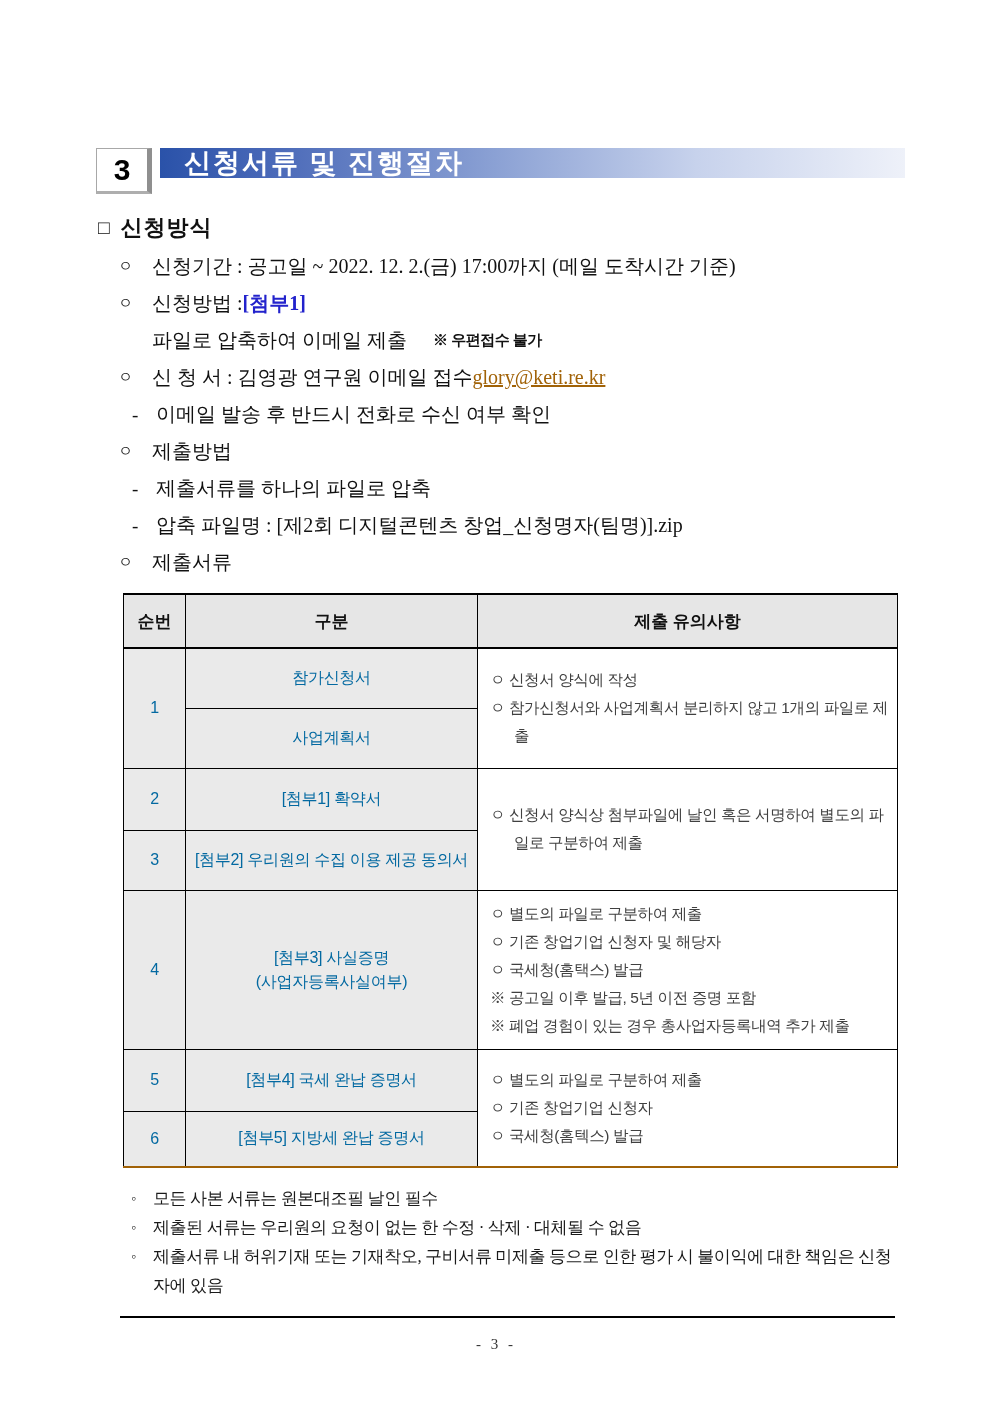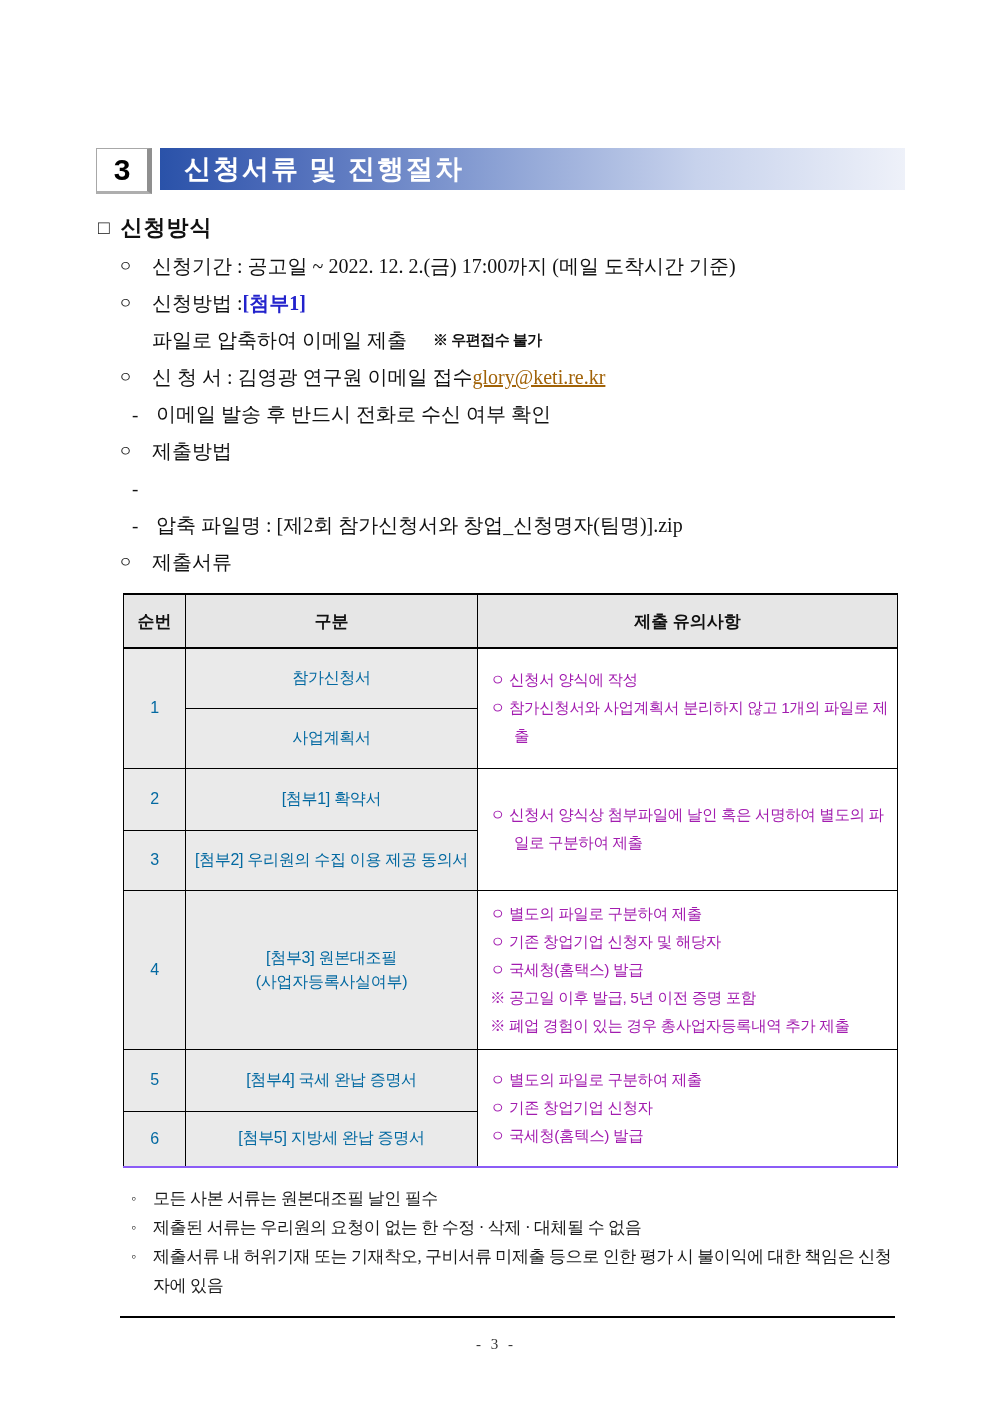"신청서류 및 진행절차" .banner { height: 42px -> 30px }
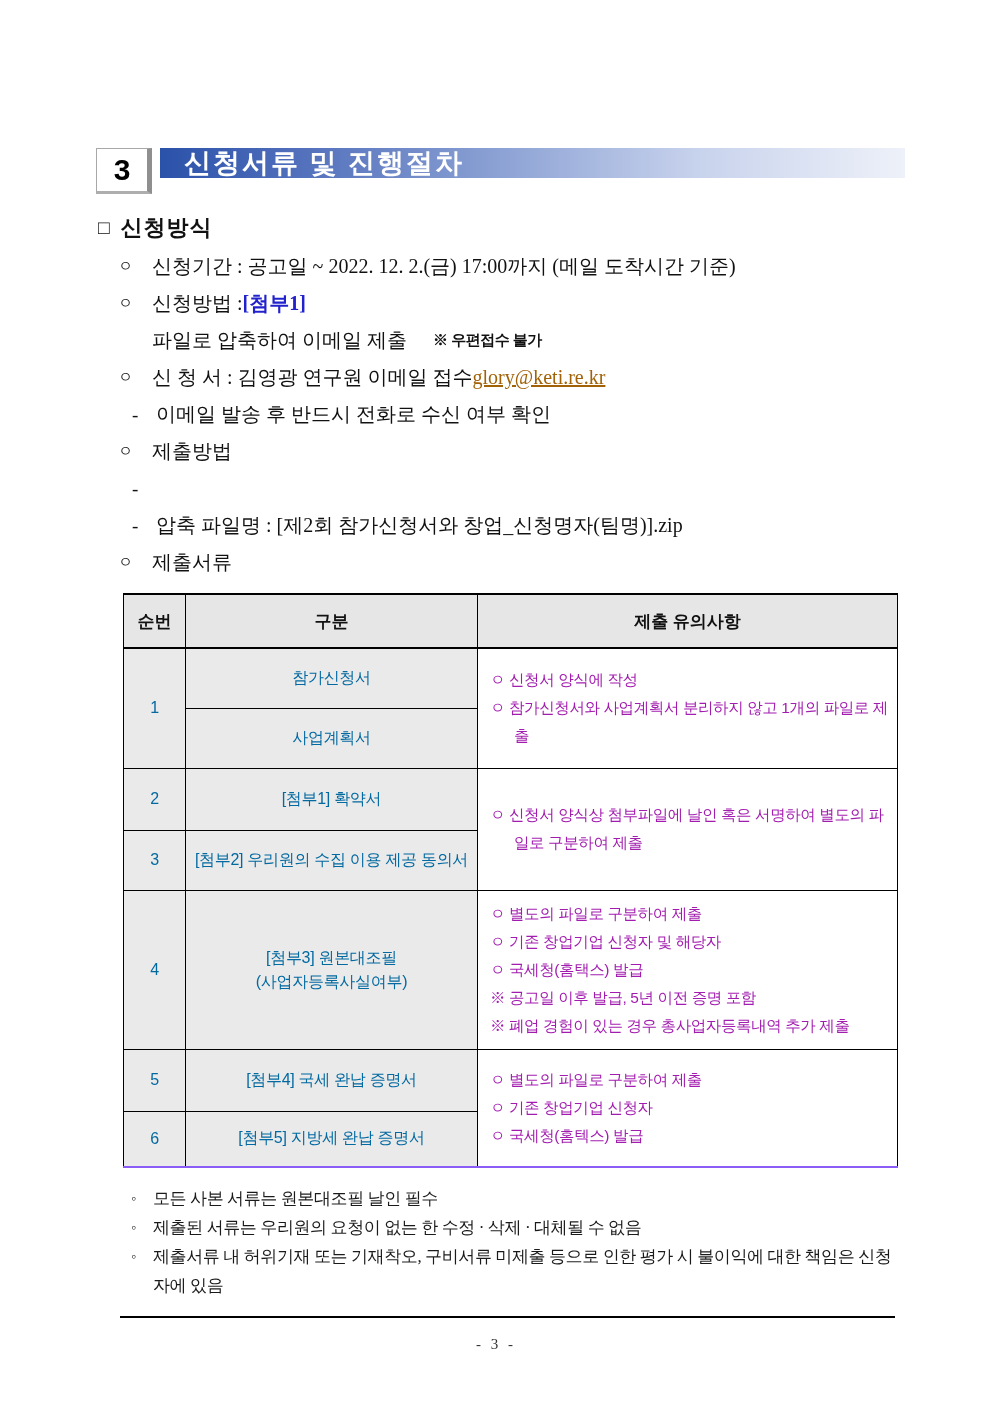"제출서류를 하나의 파일로 압축" span { html: none -> <span>제출서류를 하나의 파일로 압축</span> }
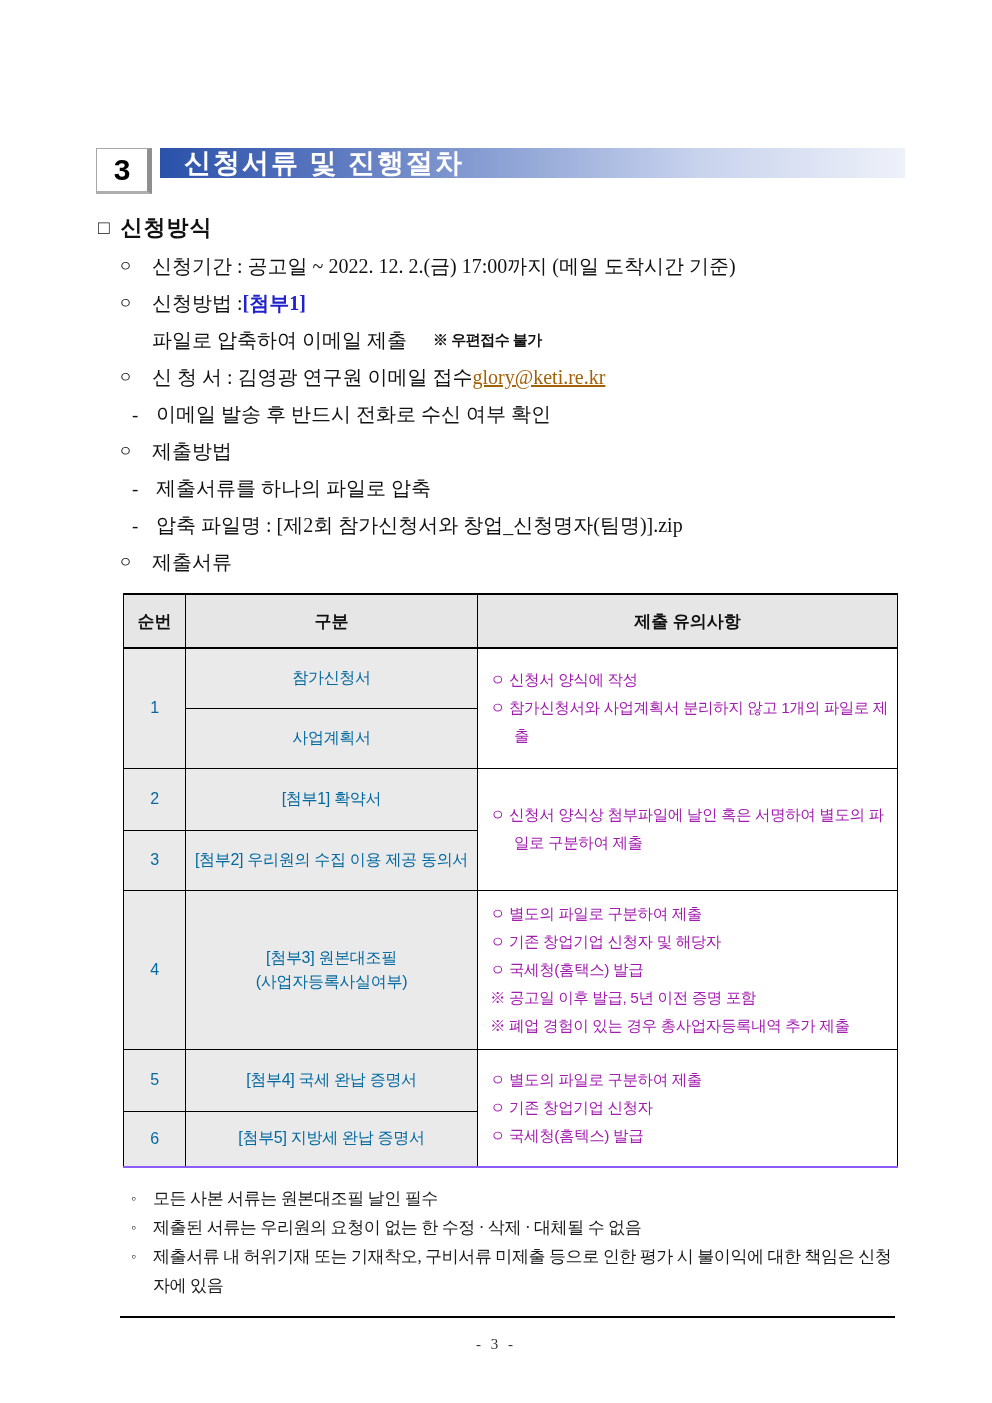"압축 파일명 : [제2회 참가신청서와" span { text: 참가신청서와 -> 디지털콘텐츠 }
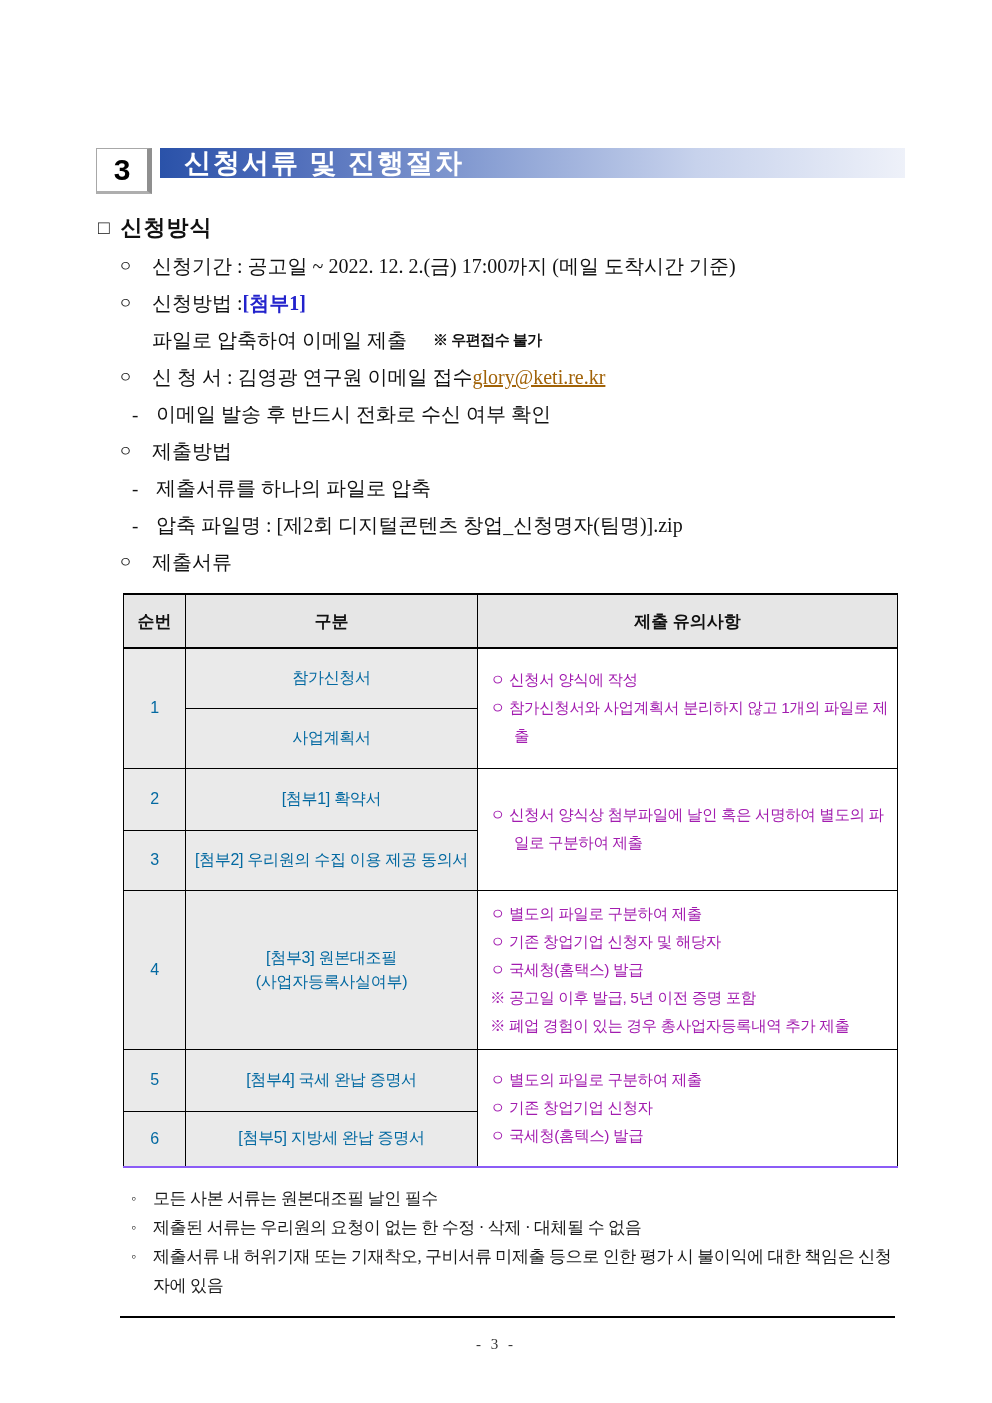"순번" .doc-table { border-bottom: 2px solid #8b5cf6 -> 2px solid #a16207 }
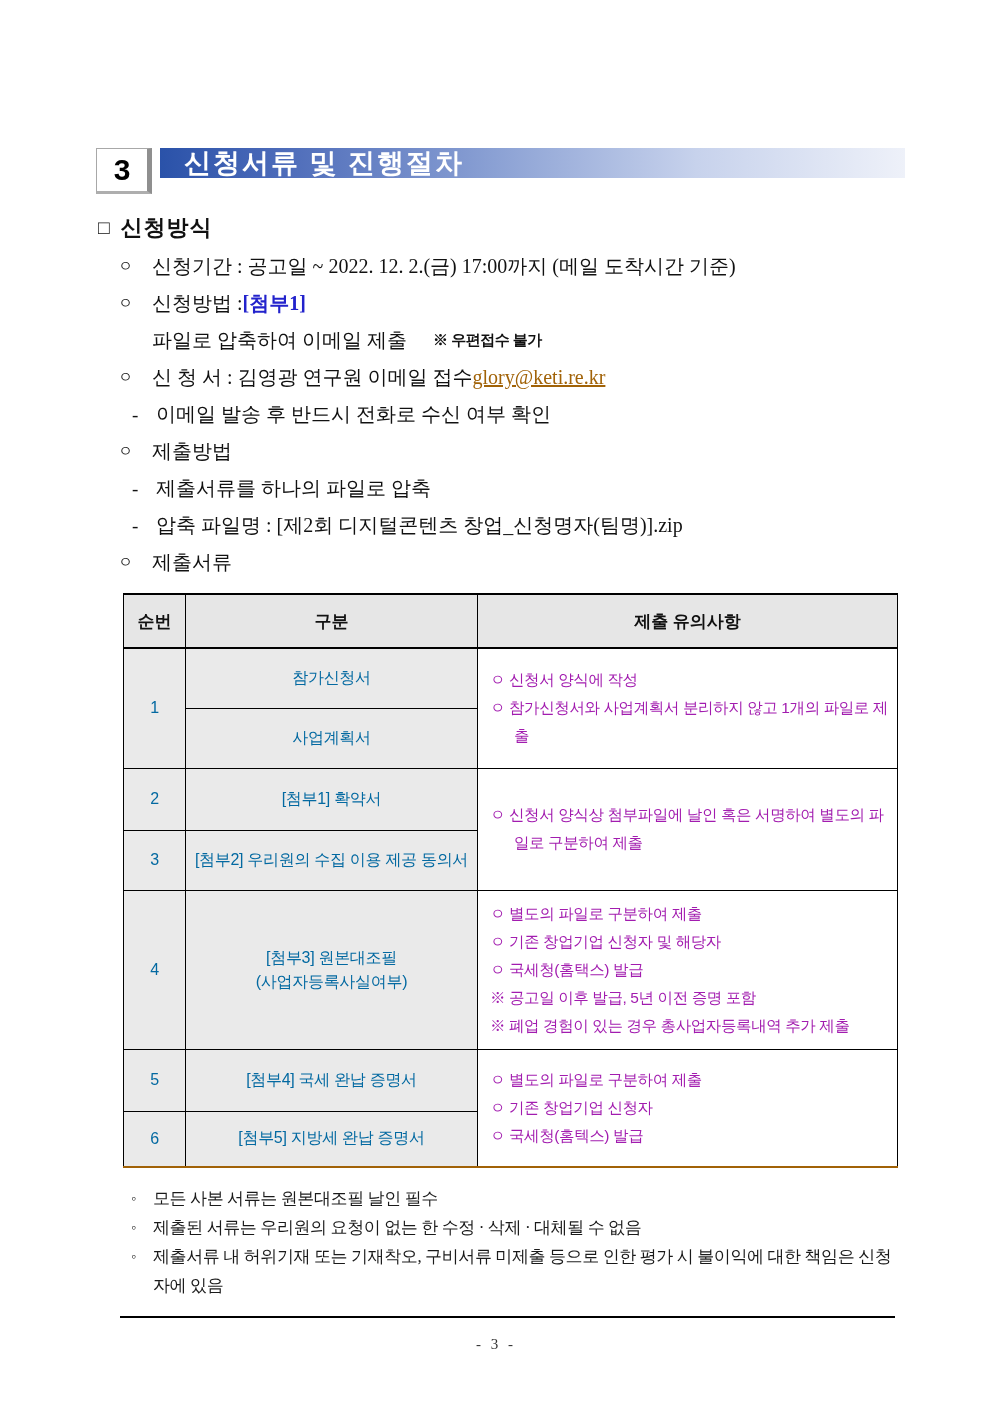"ㅇ 신청서 양식에 작성" td.cell-notes { color: #a21caf -> #404040 }
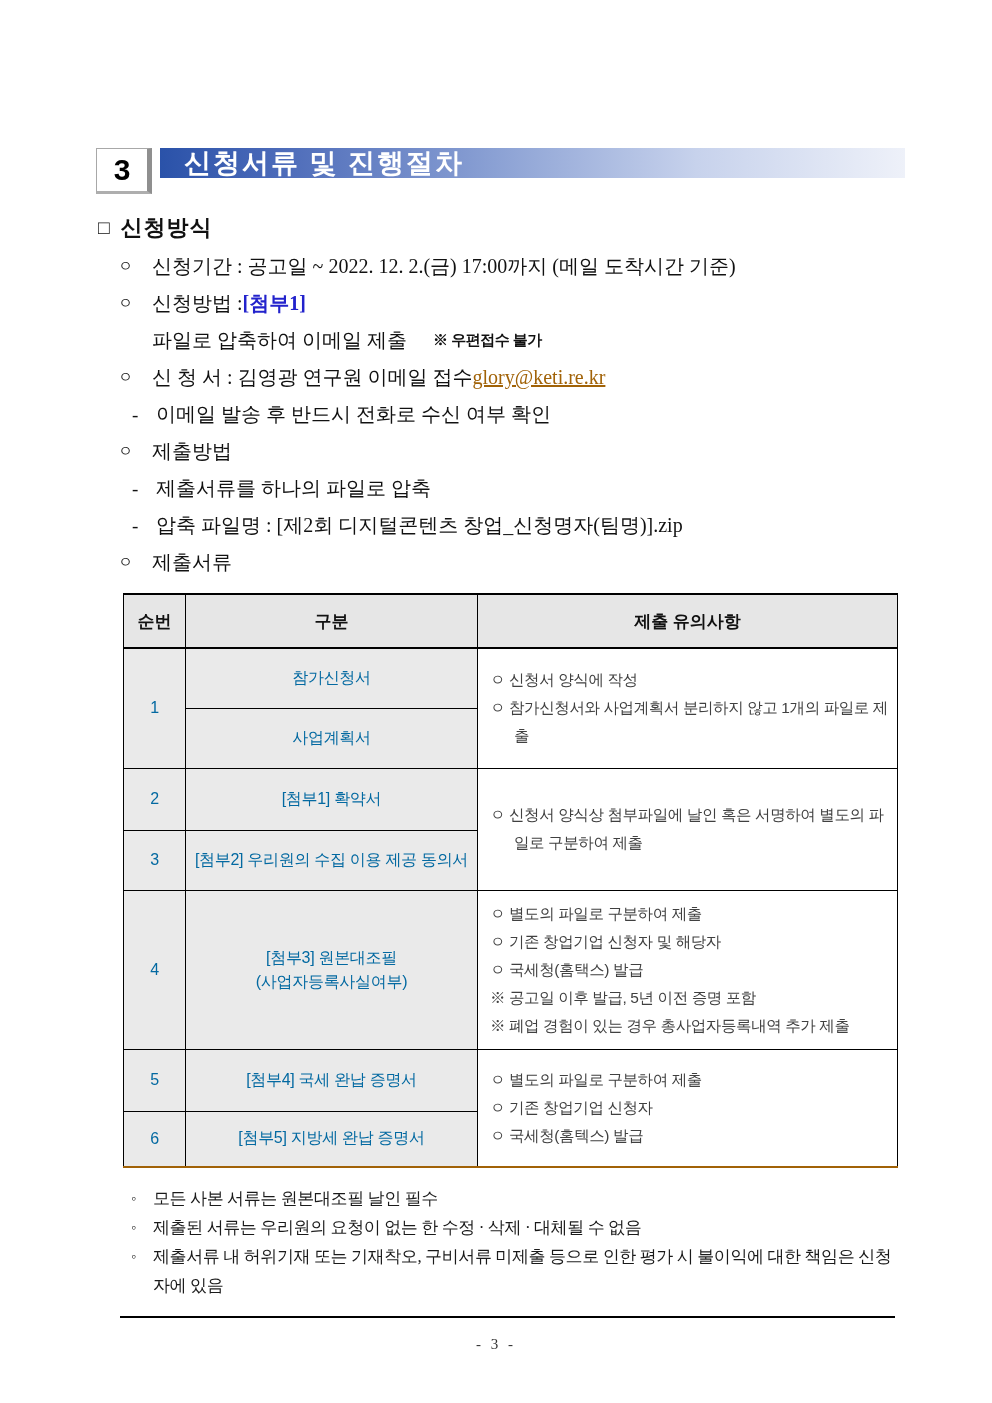"[첨부3] 원본대조필" div { text: 원본대조필 -> 사실증명 }
